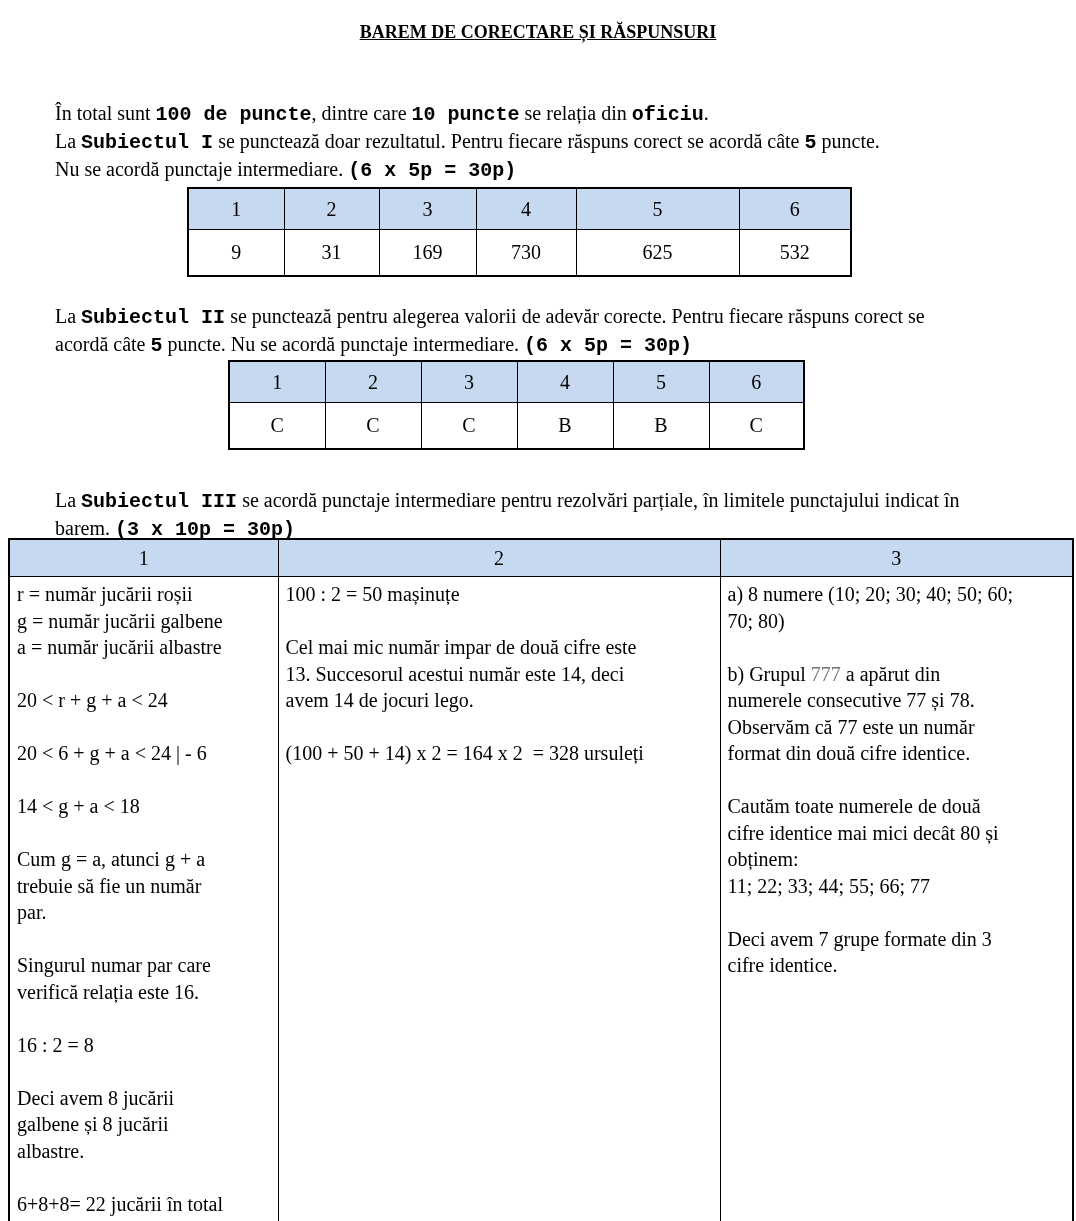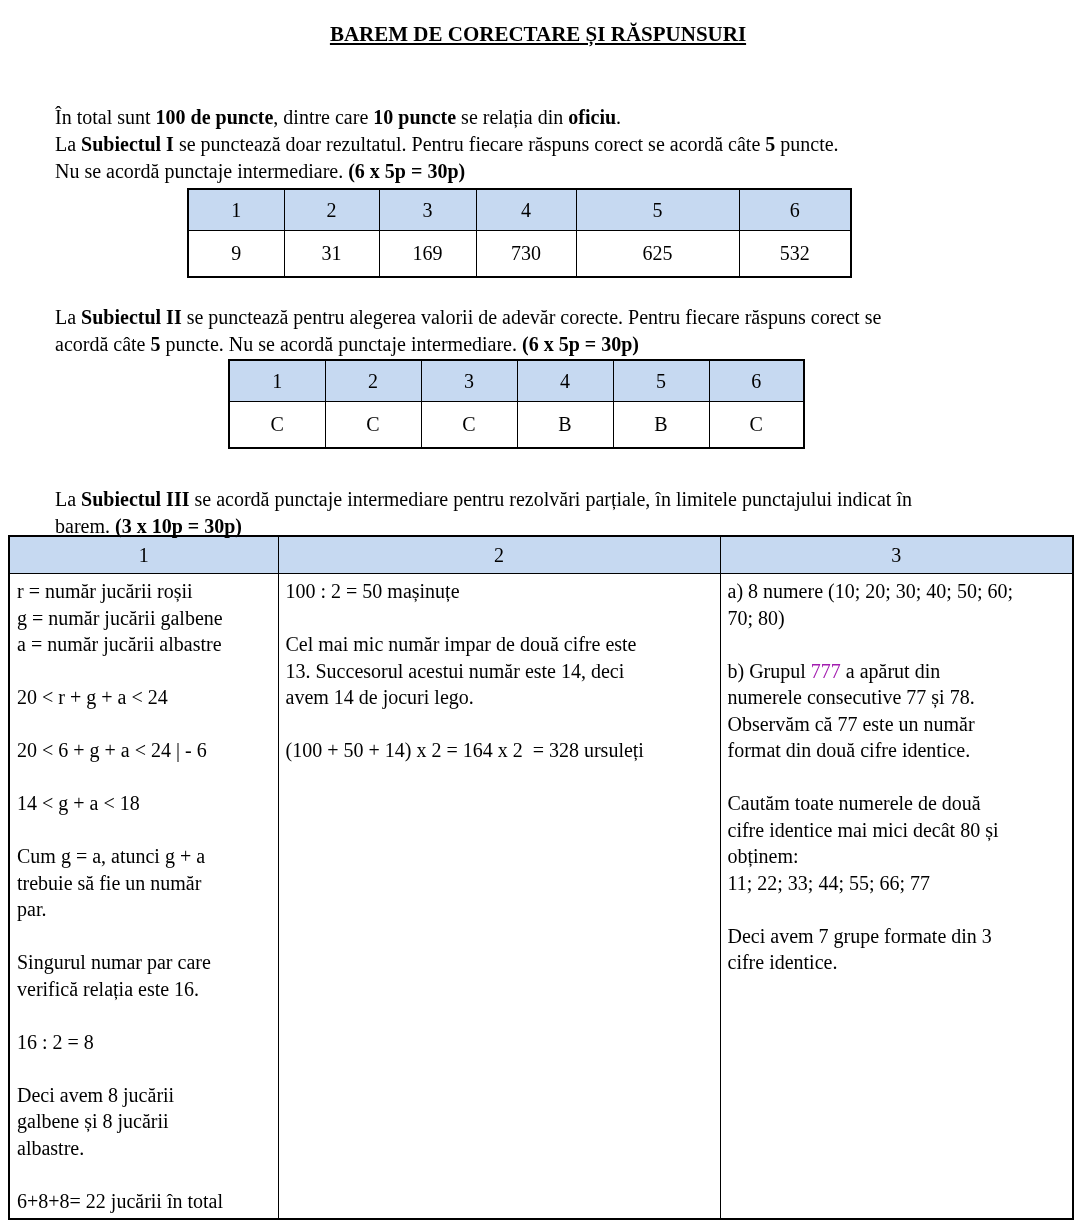"BAREM DE CORECTARE ȘI RĂSPUNSURI" .title { font-size: 21px -> 18px }
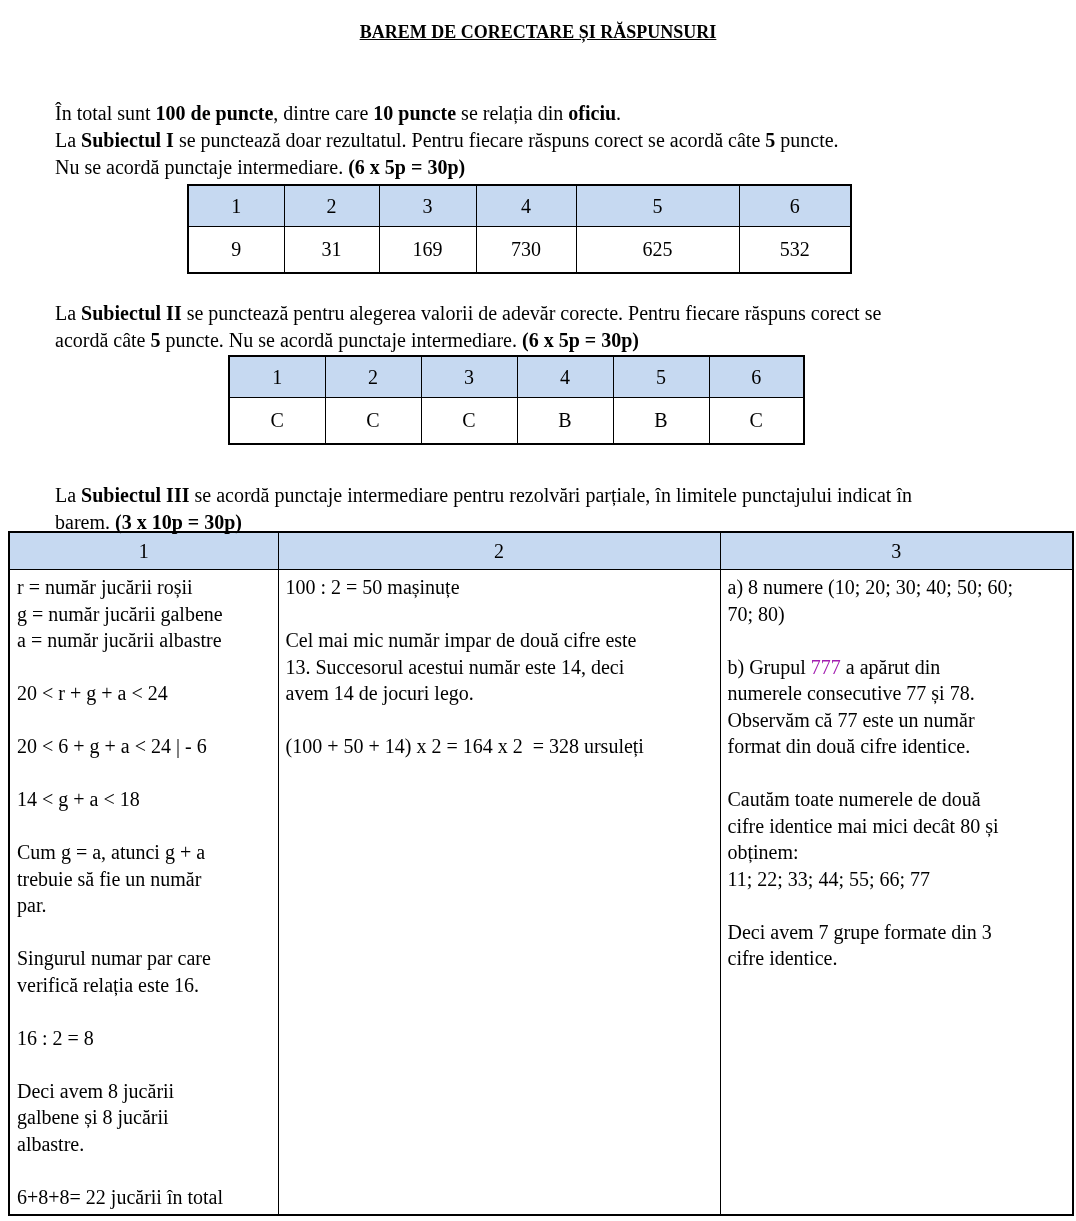"100 de puncte" .para .b { font-family: none -> Liberation Mono, monospace }
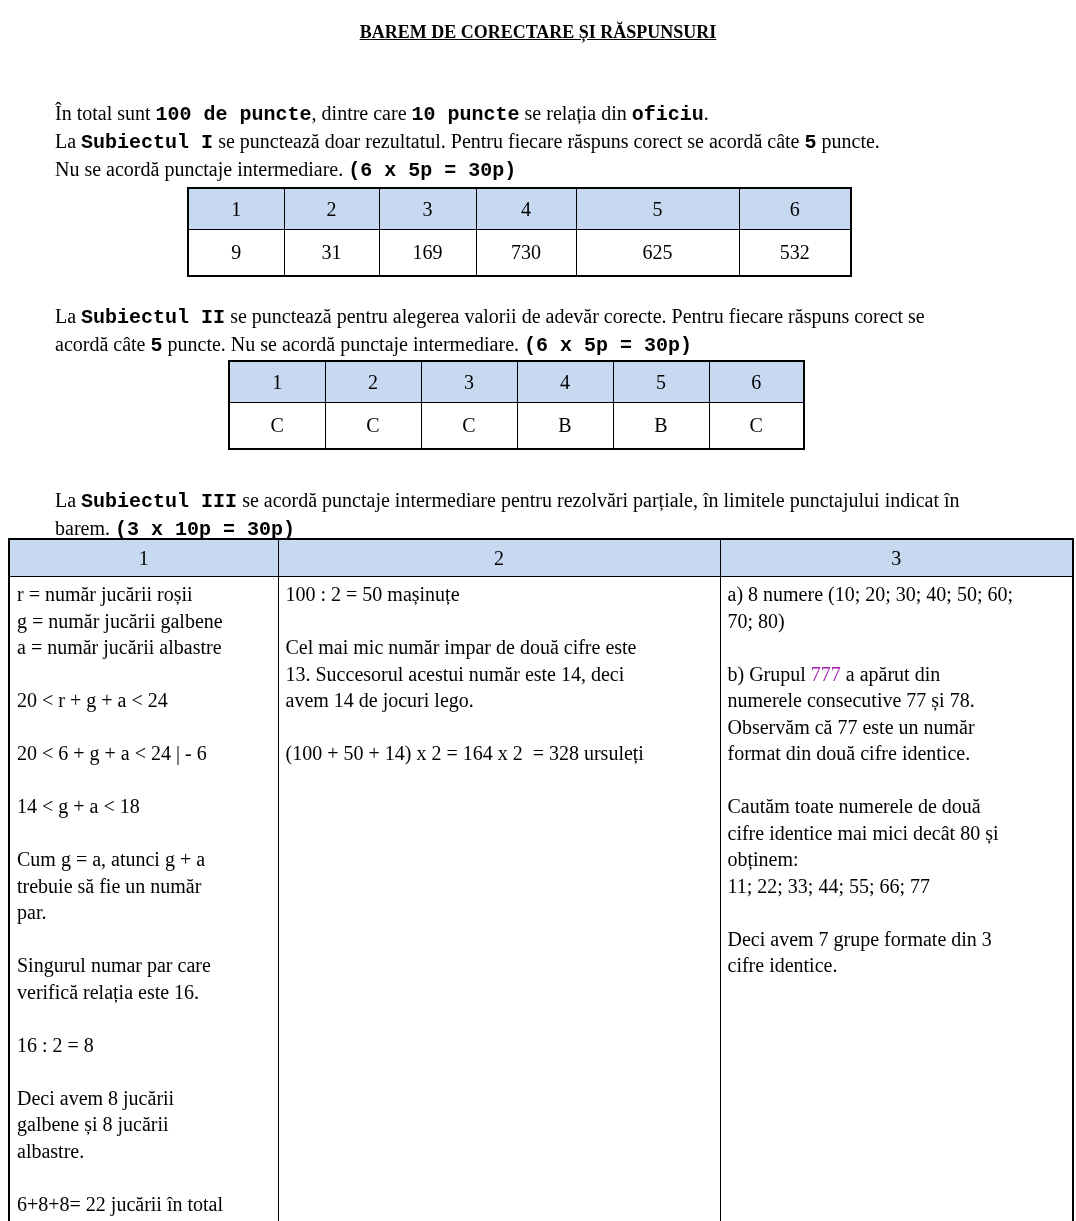"777" span { color: #a21caf -> #737373 }
